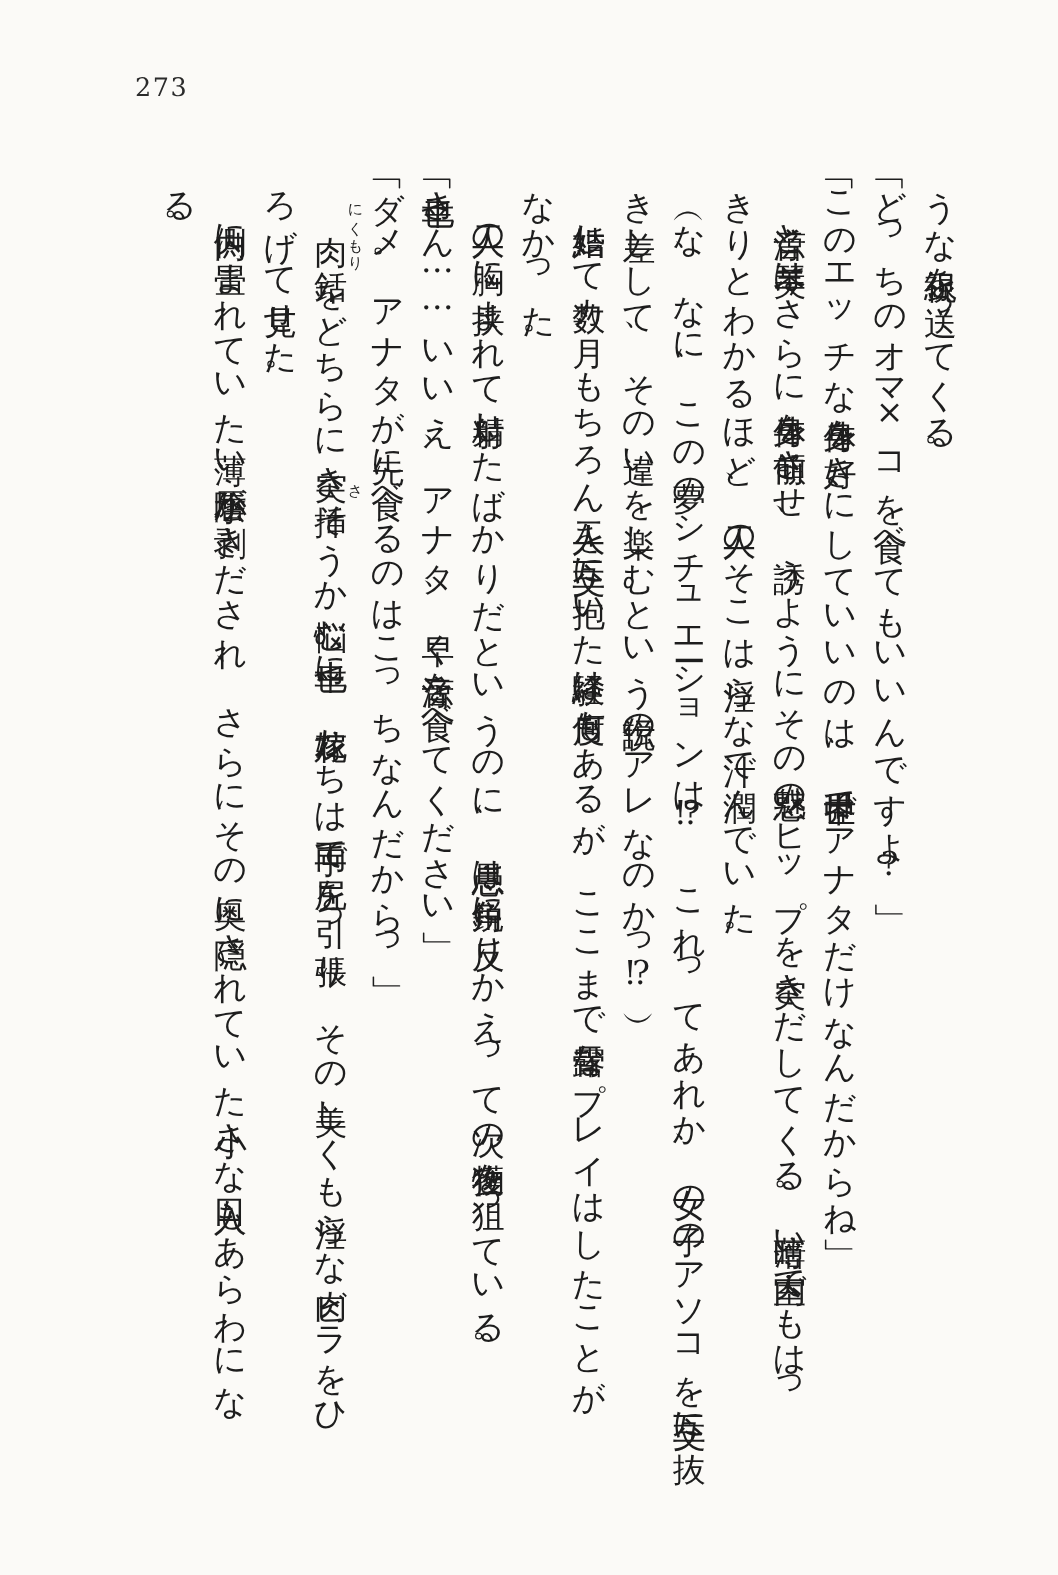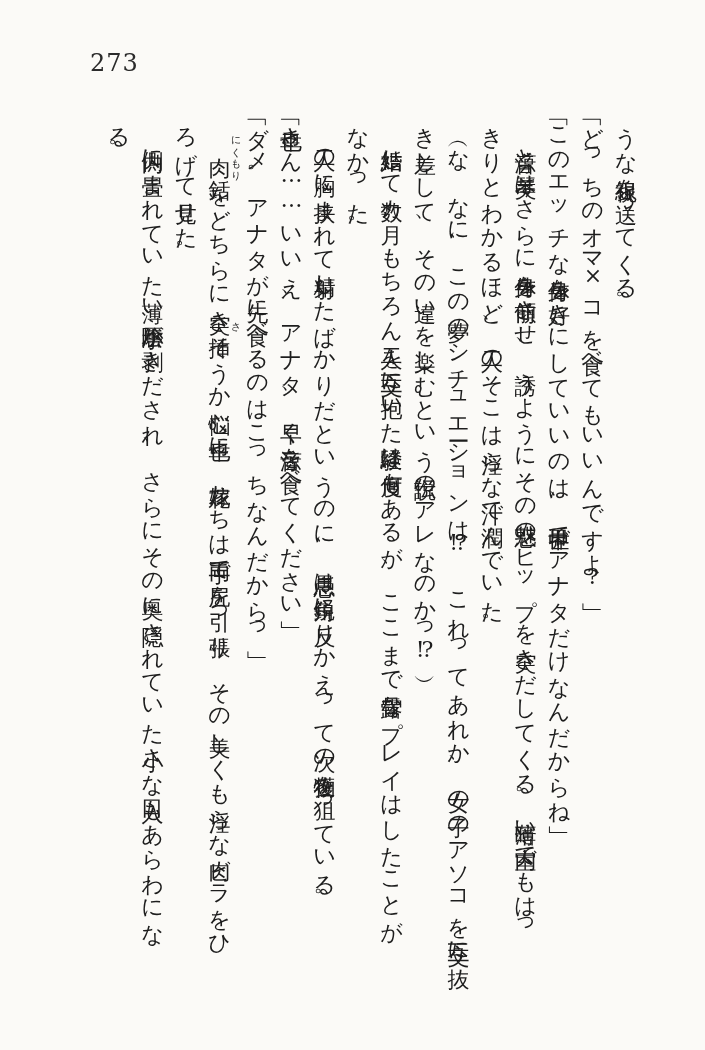"273" .page-number { font-size: 24px -> 17px }
